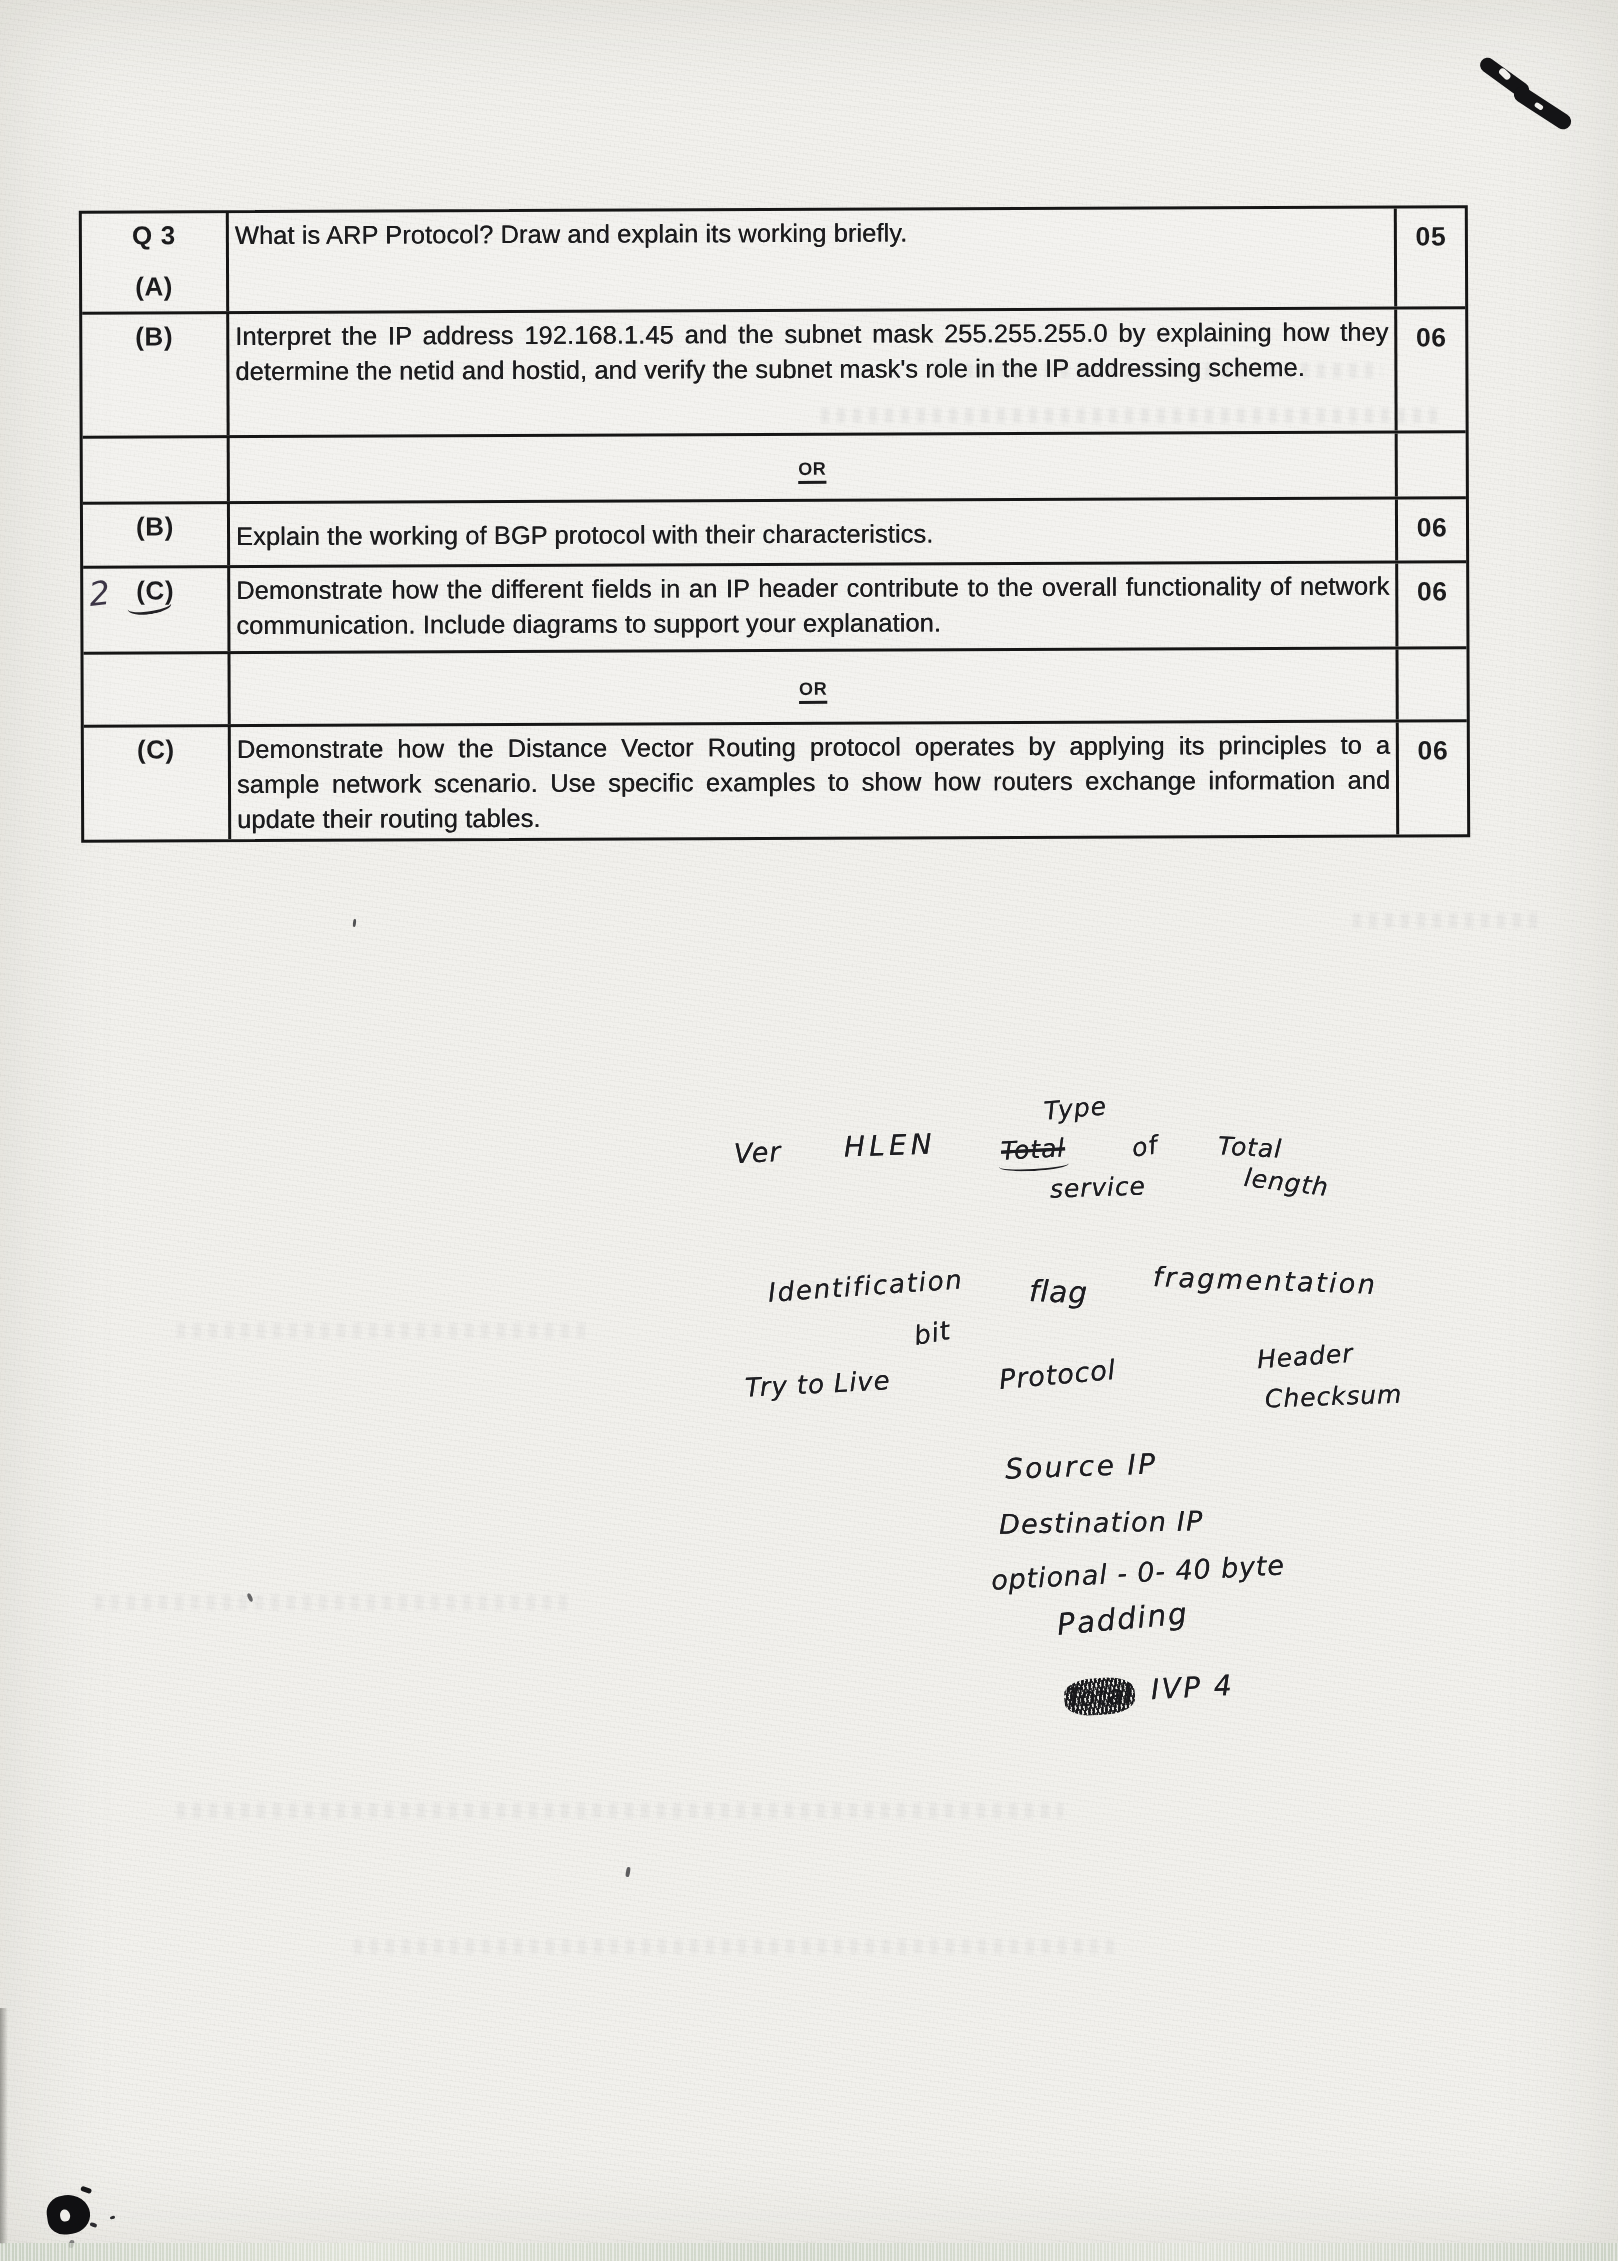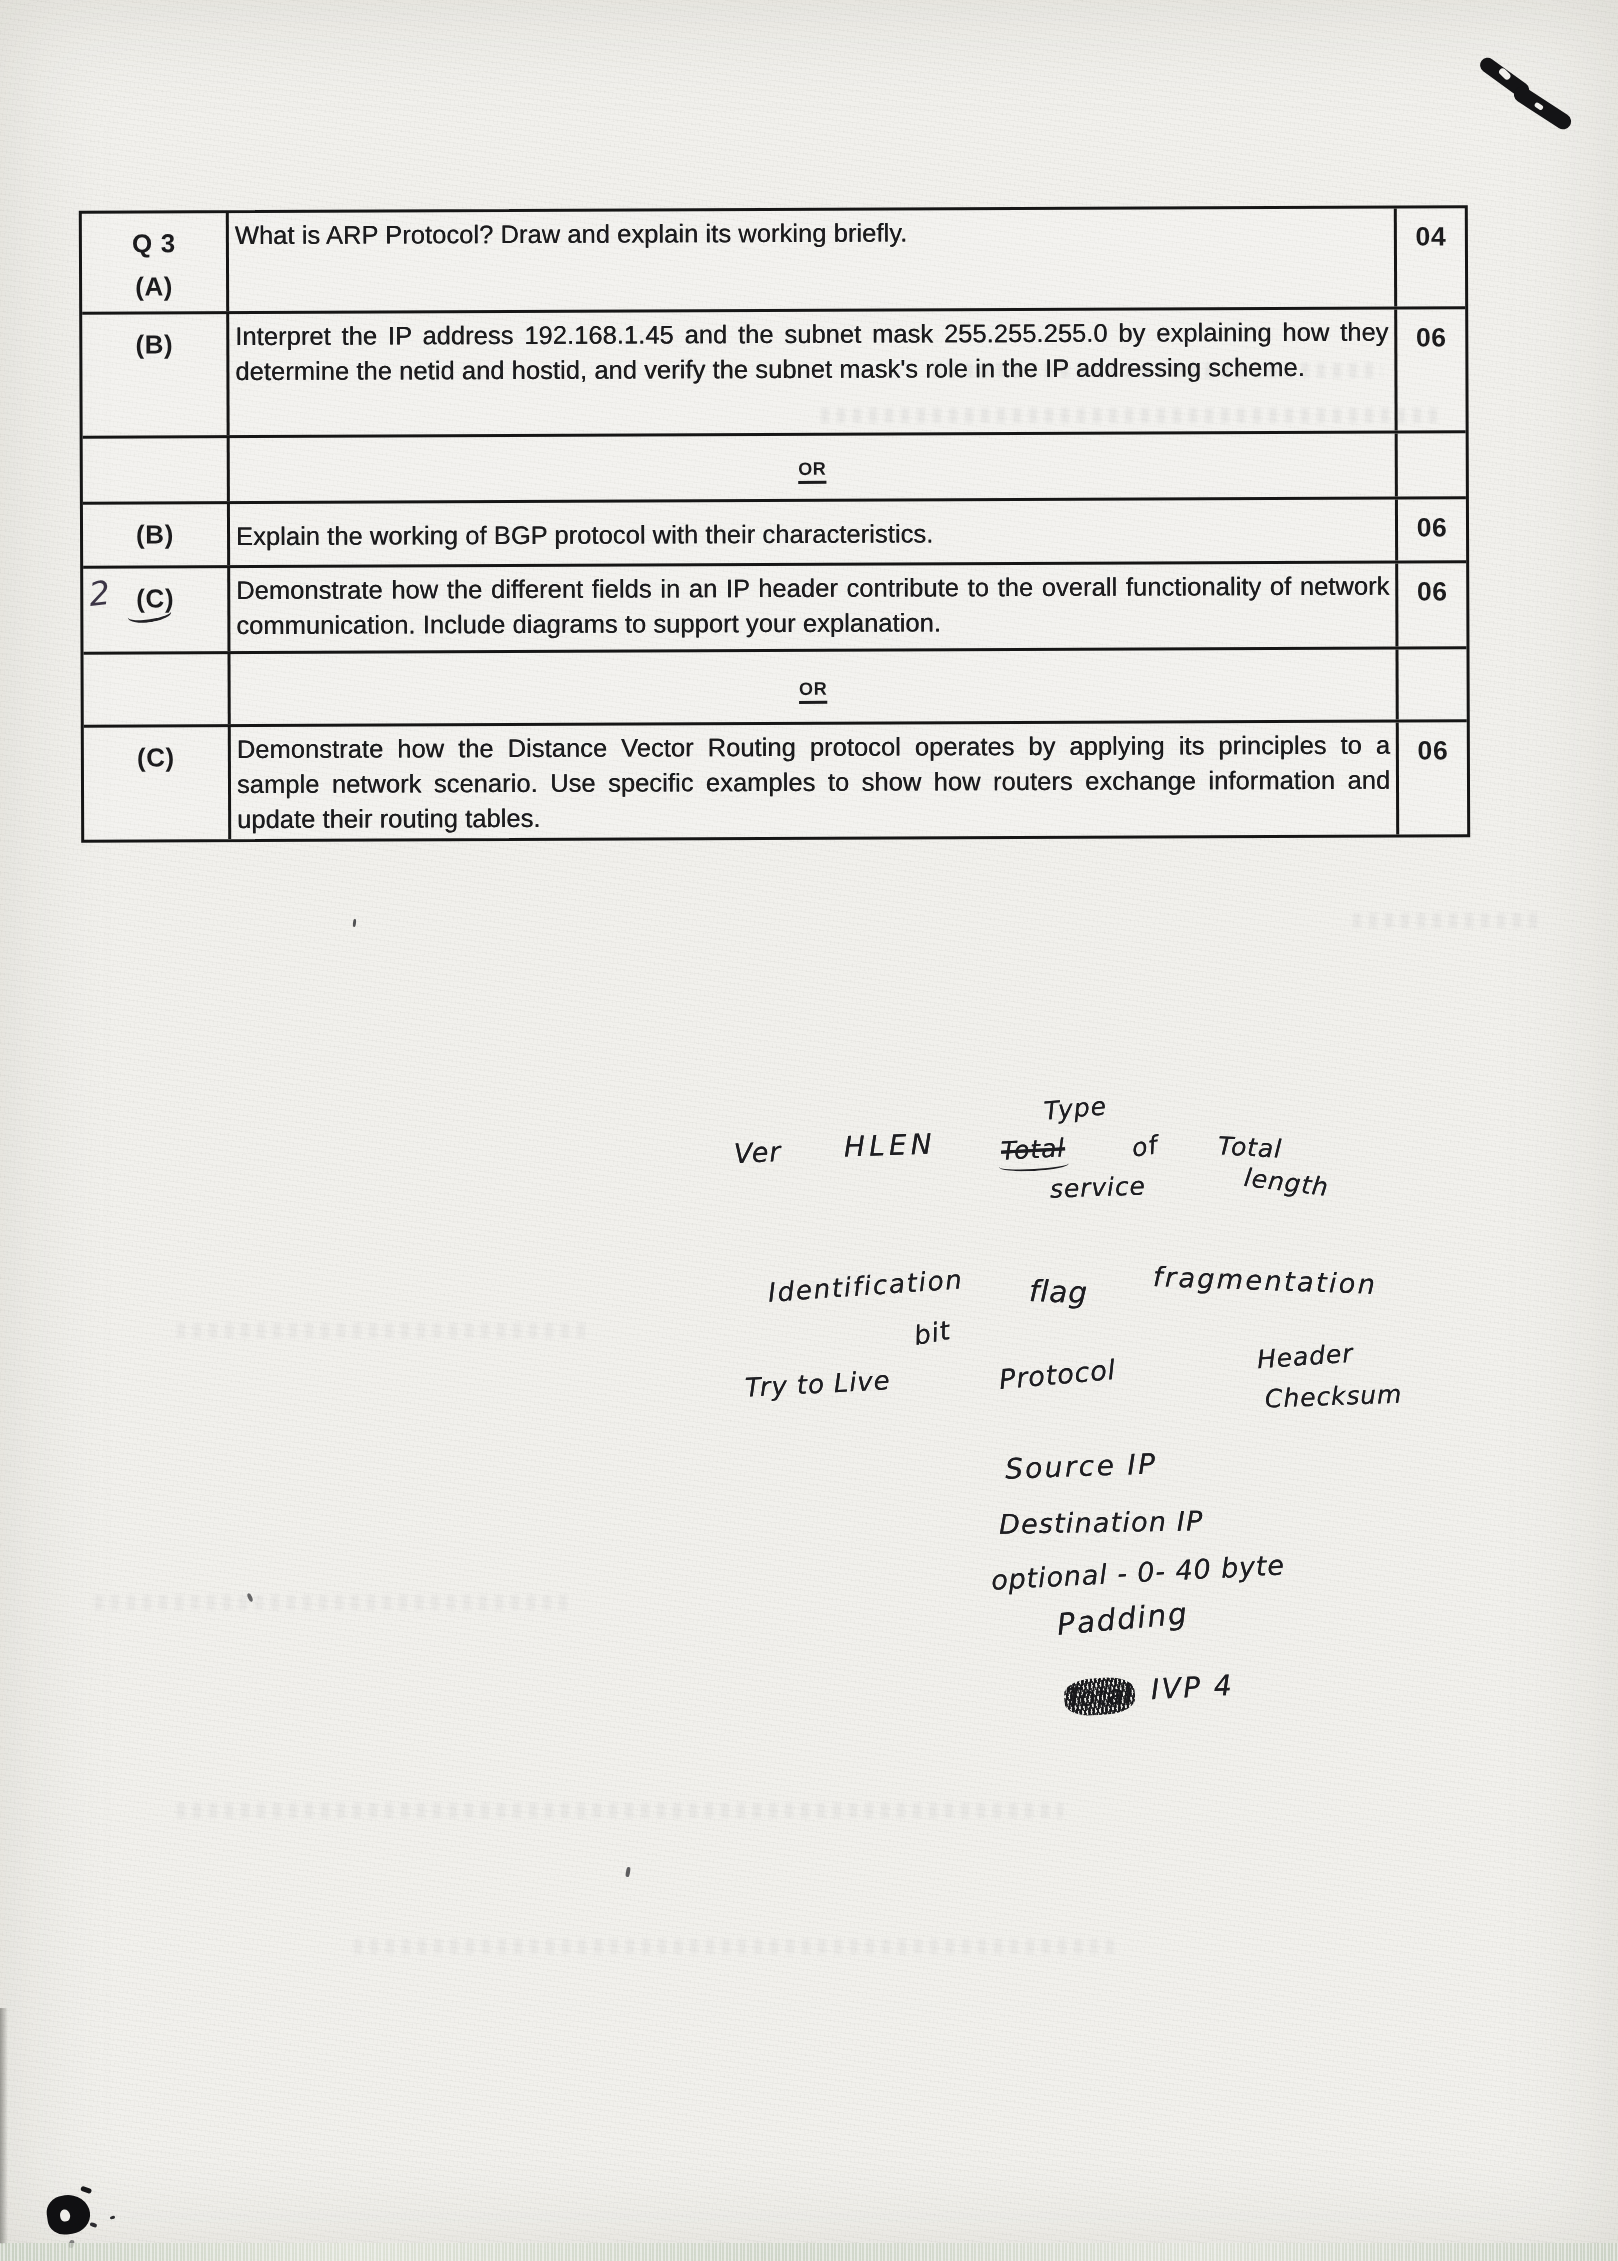"Q 3" .c-label { padding-top: 15px -> 7px }
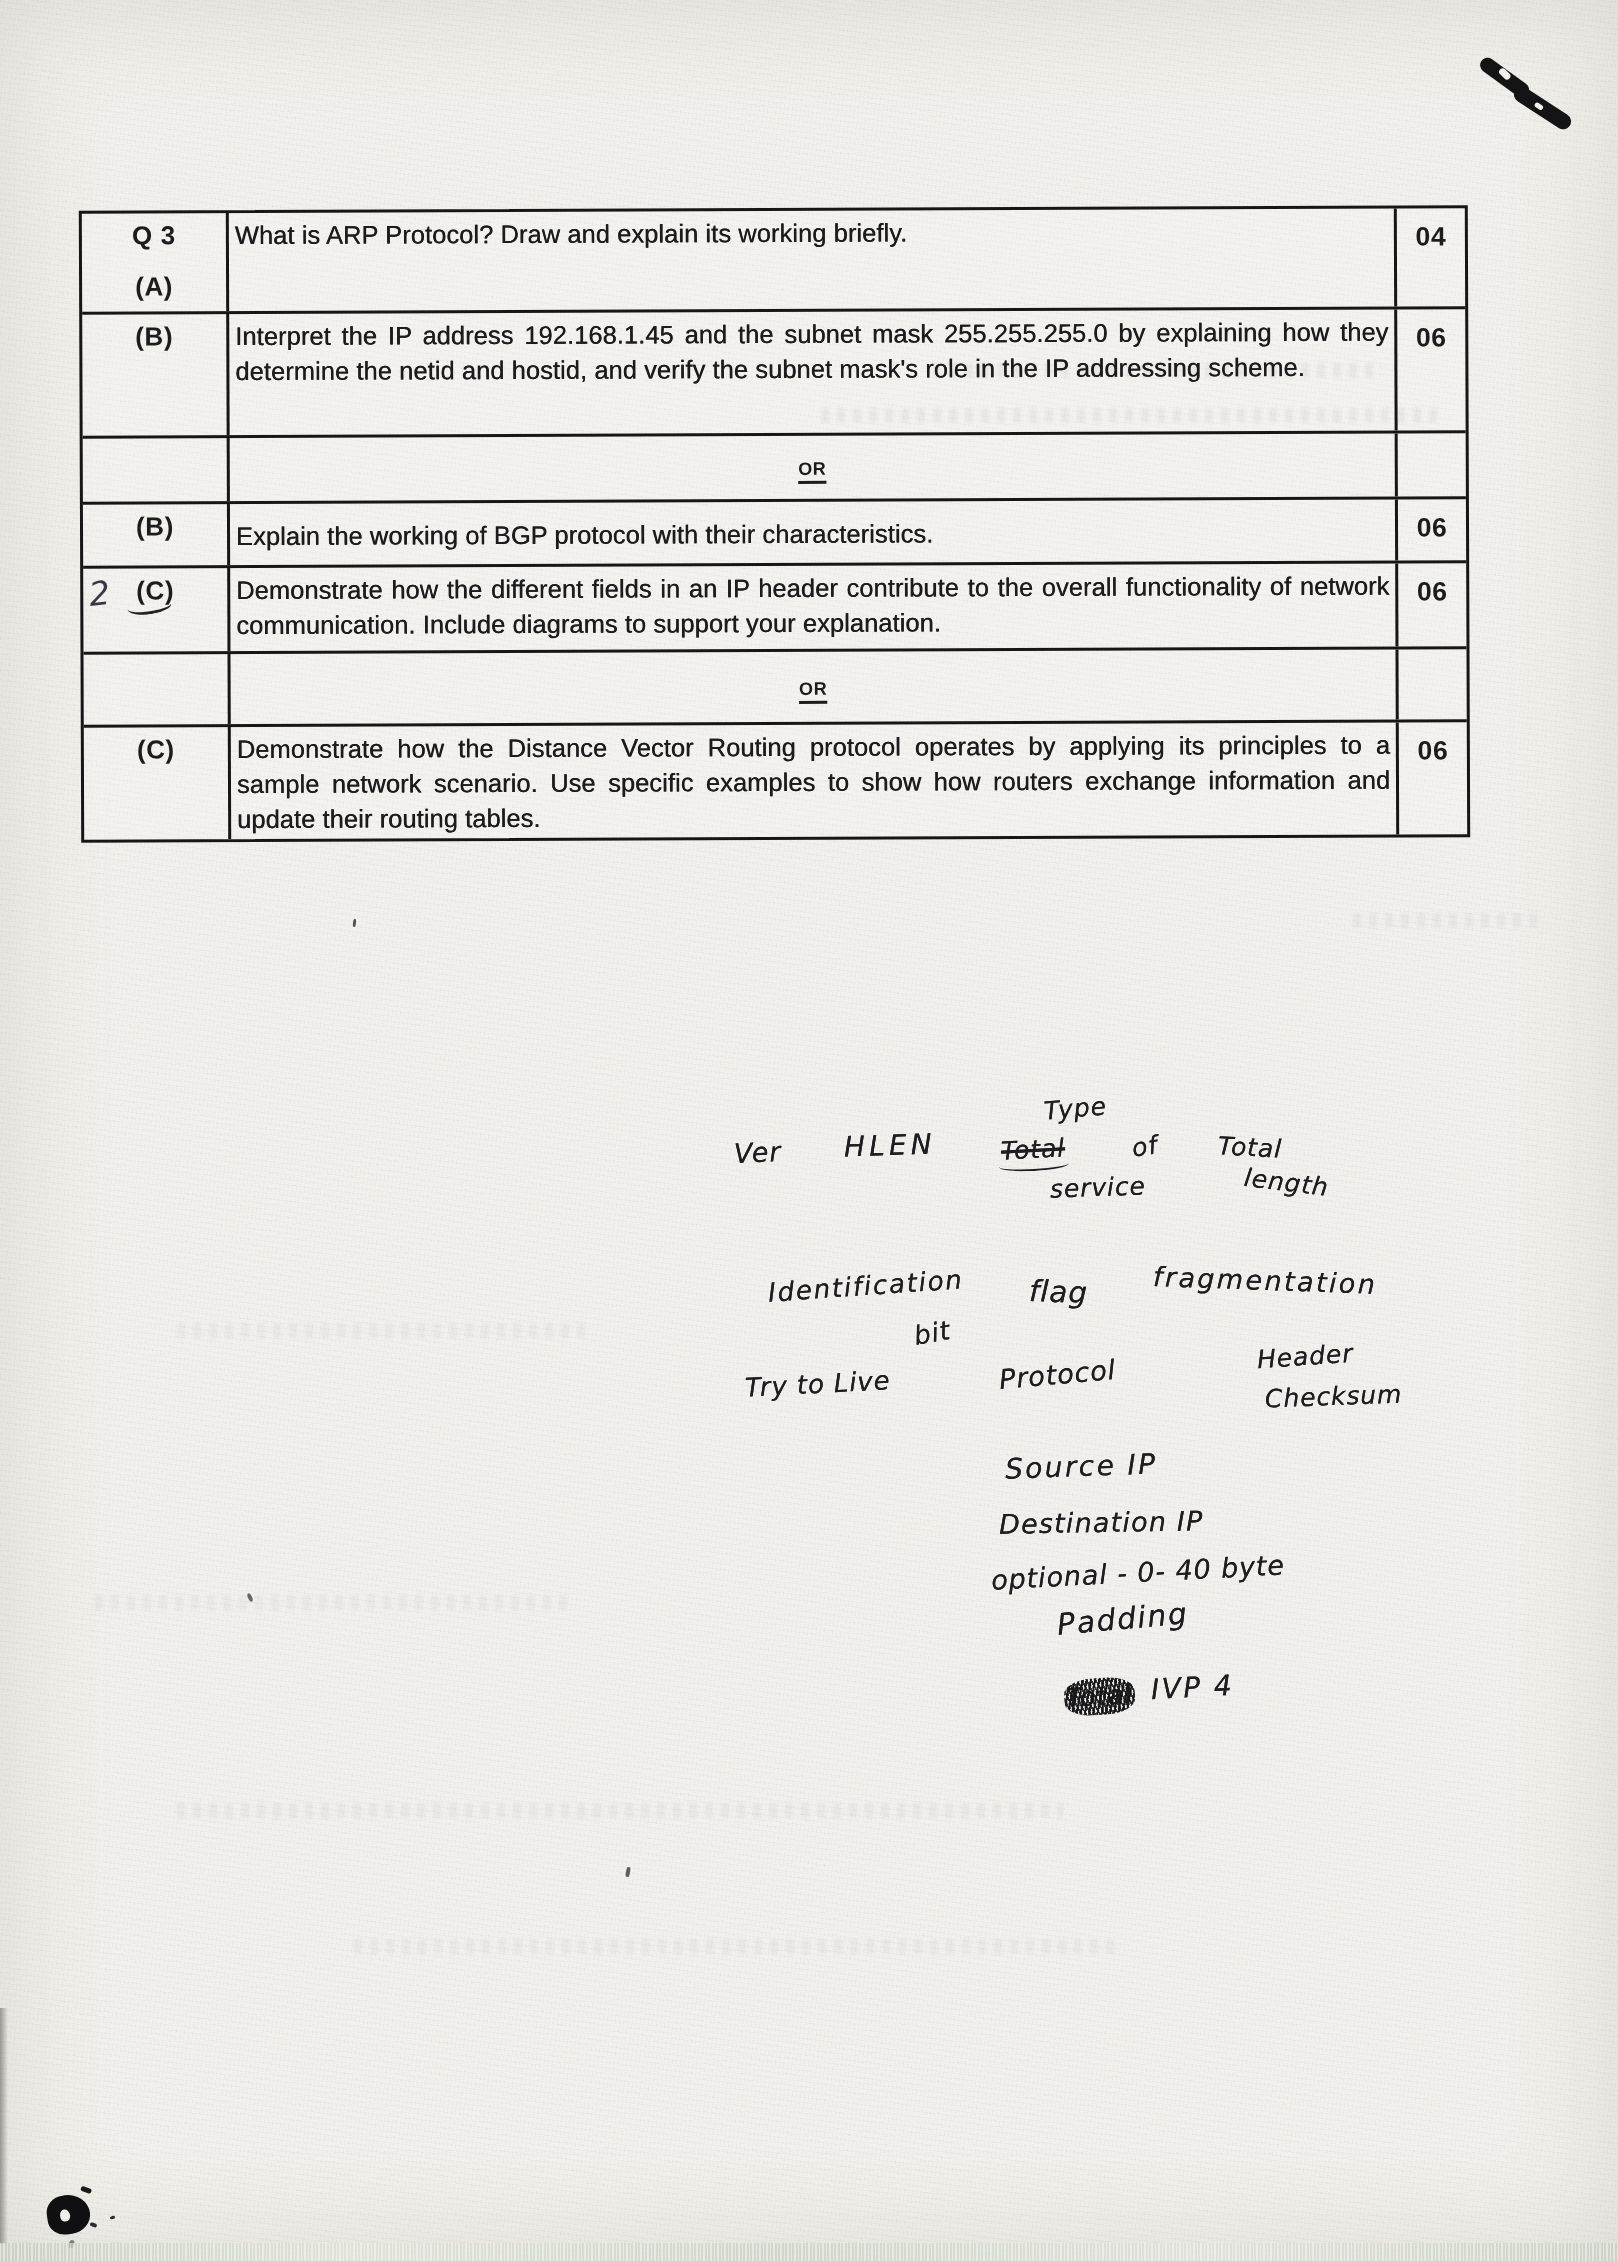"04" div.cell { text: 04 -> 05 }
